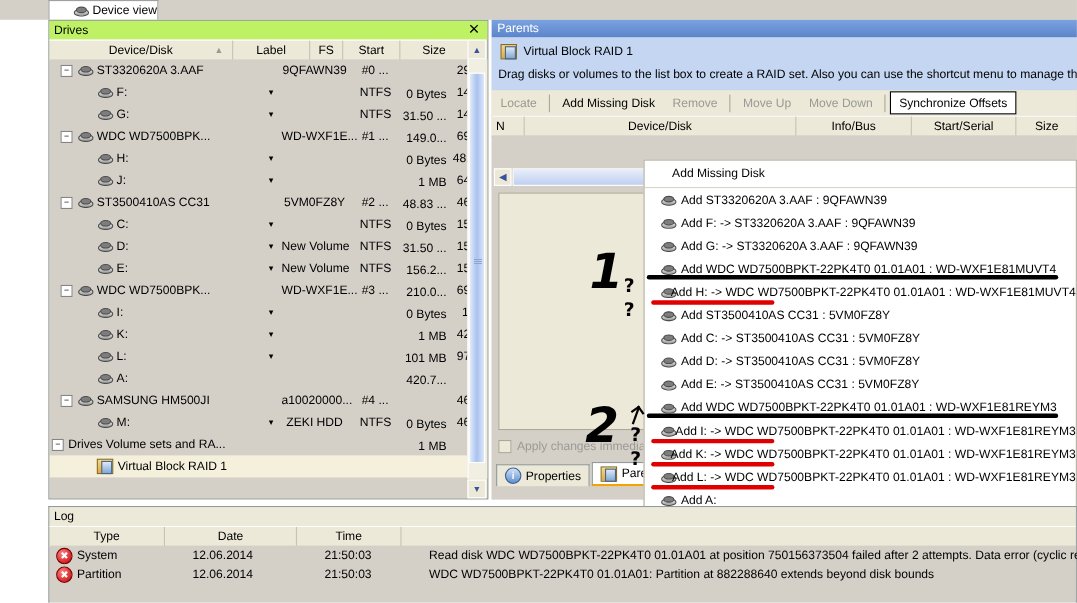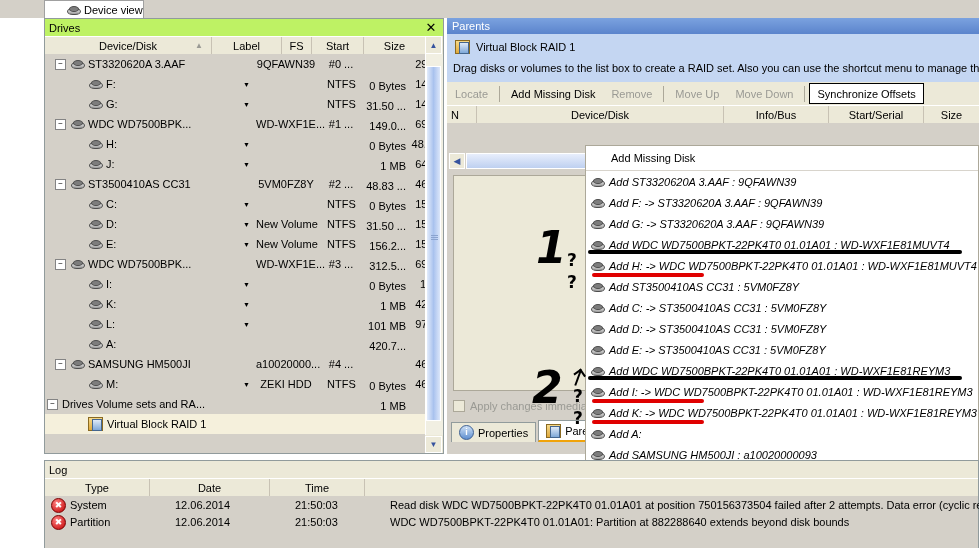"Add ST3320620A 3.AAF : 9QFAWN39" .mitem { font-style: italic -> none; padding-left: 4px -> 14px }
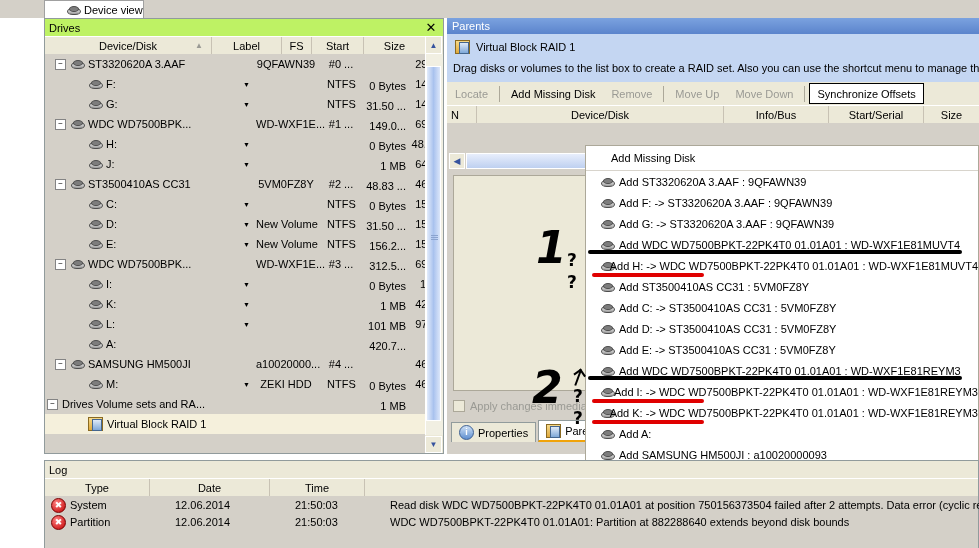"312.5..." div.cell-start { text: 312.5 -> 210.0 }
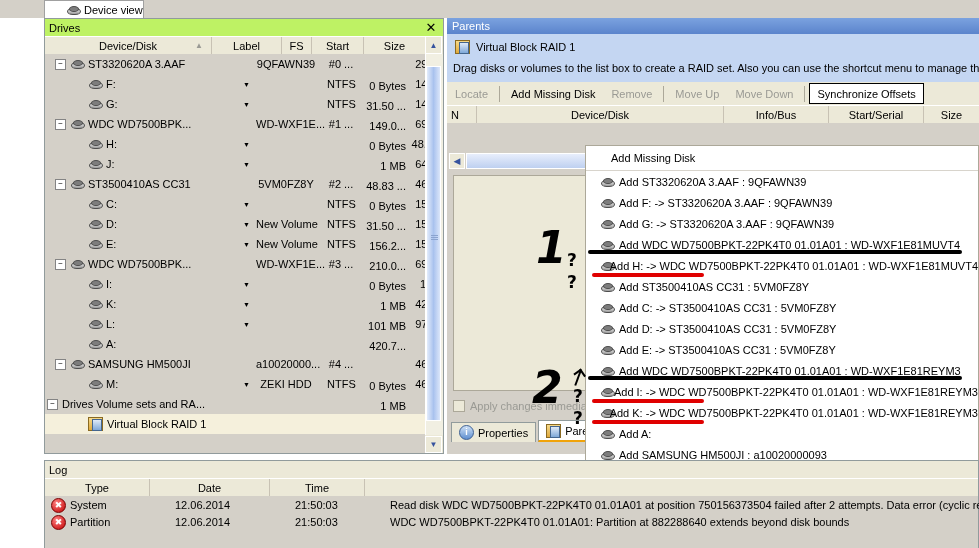"Add L: -> WDC WD7500BPKT-22PK4T0" div.mitem { html: none -> <div> <span></span> <span>Add L: -&gt; WDC WD7500BPKT-22PK4T0 01.01A01 : WD-WXF1E81REYM3</span> <span></span> </div> }
